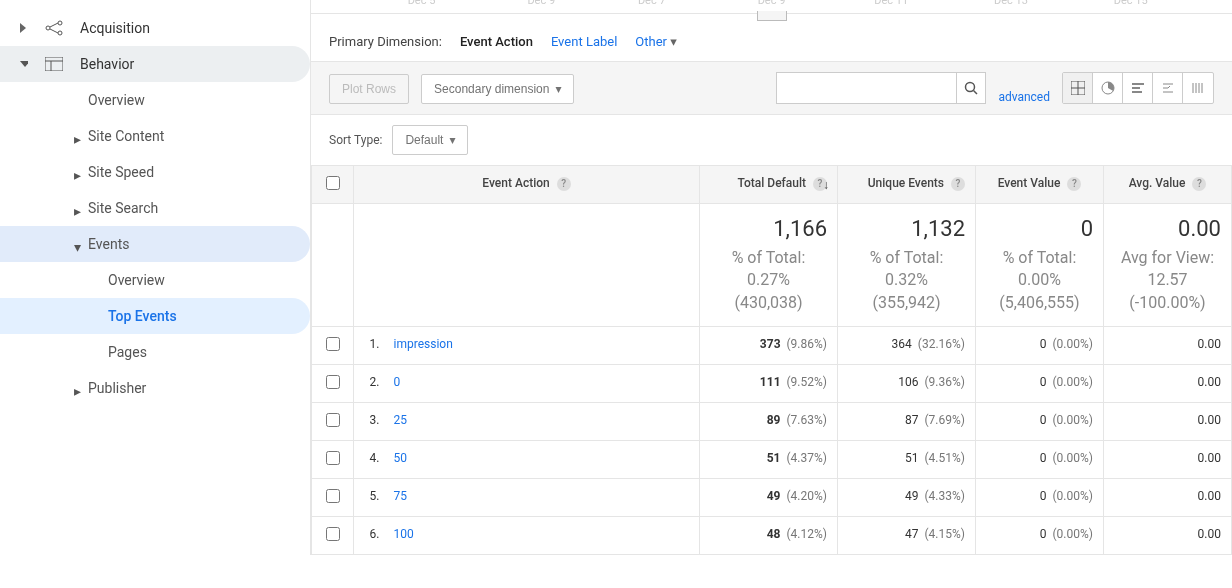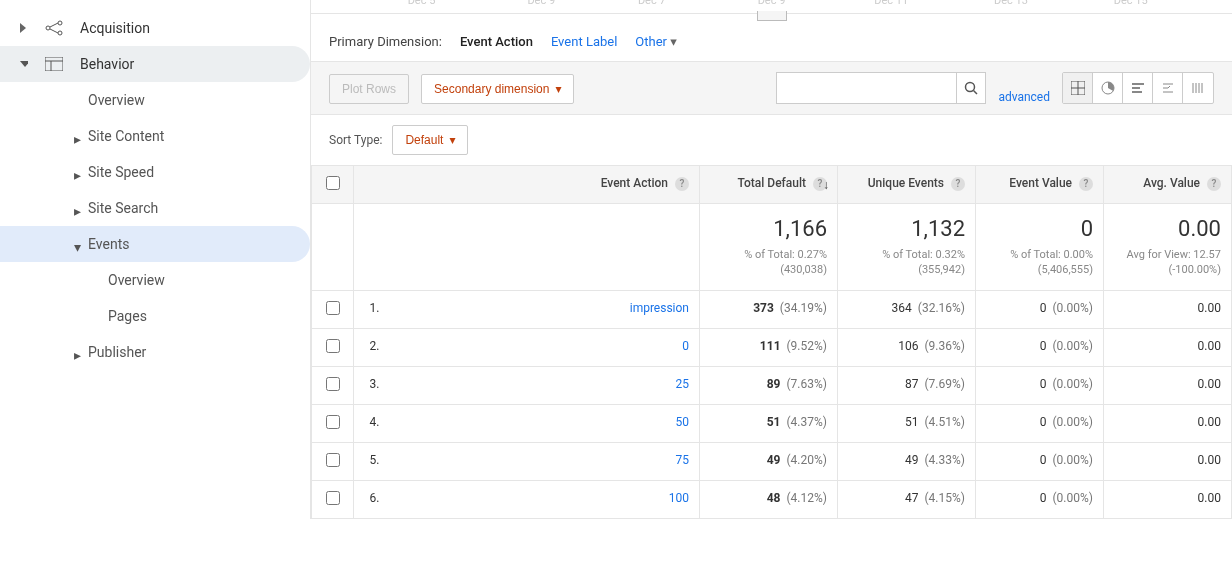"Secondary dimension" .btn { color: #c2410c -> #737373 }
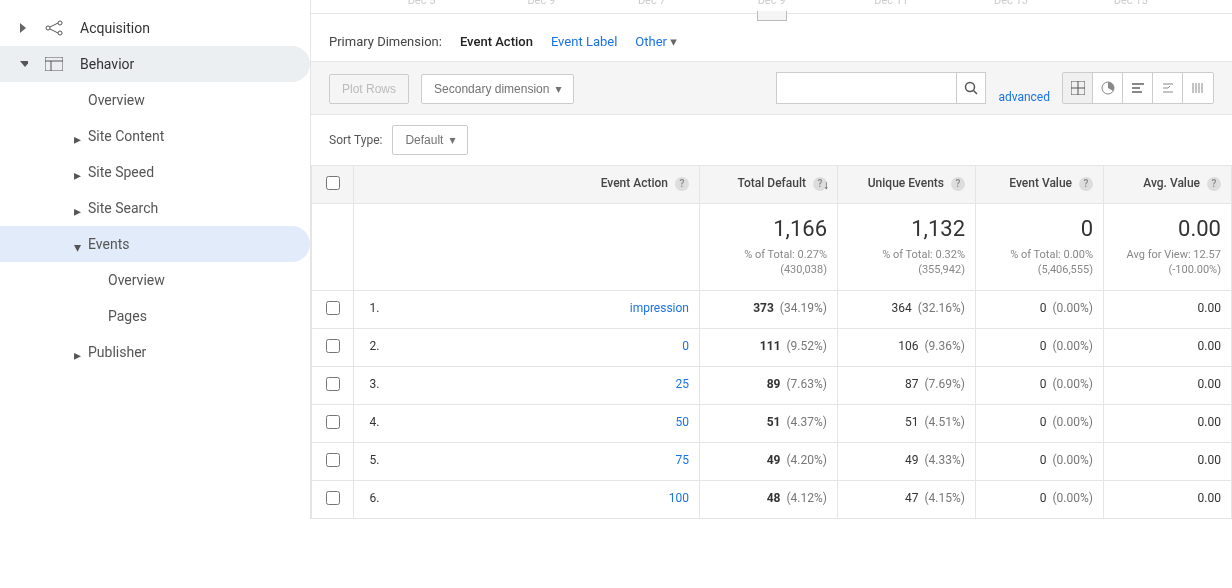"Event Action ?" th, td { text-align: right -> none }
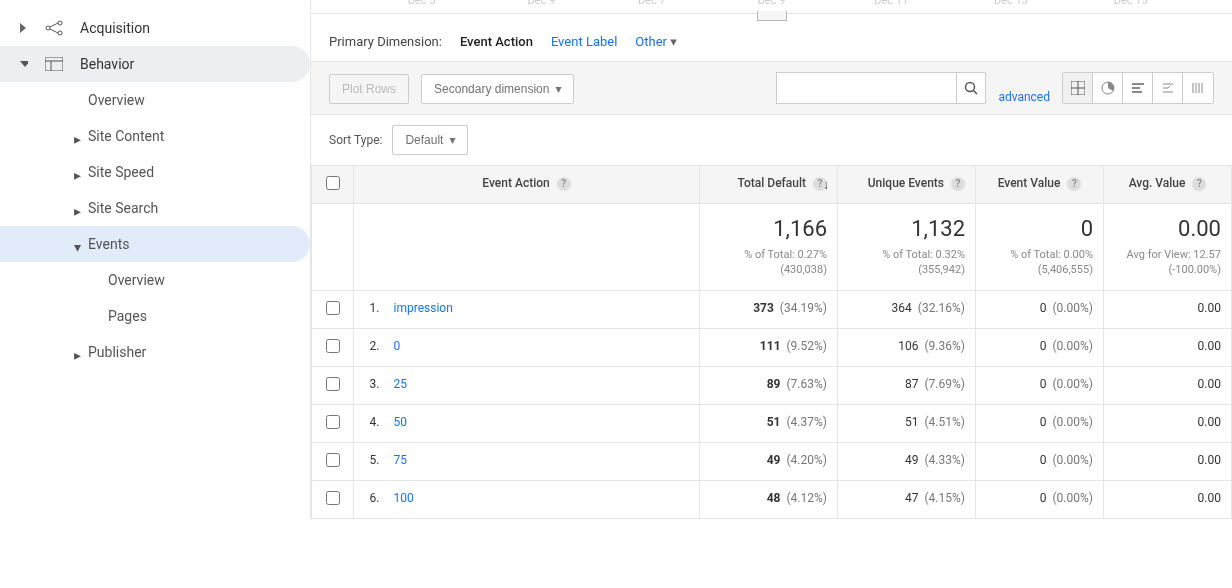"% of Total: 0.27%" .sub-text { font-size: 11px -> 16px; text-align: none -> center }
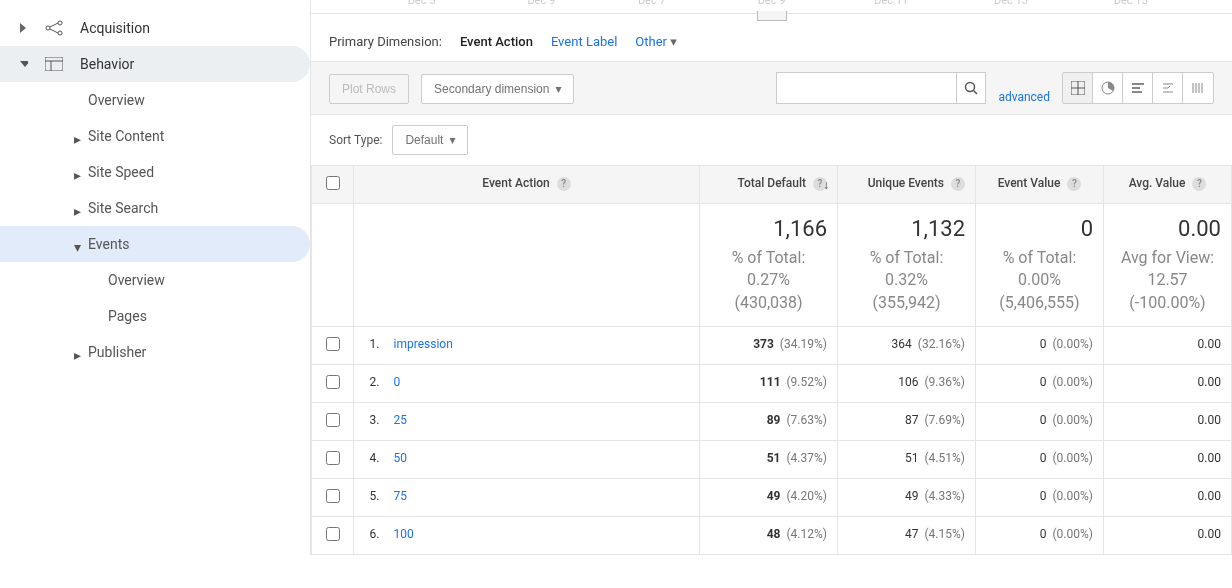"Top Events" div.nav-subsub { html: none -> <div><span>Top Events</span></div> }
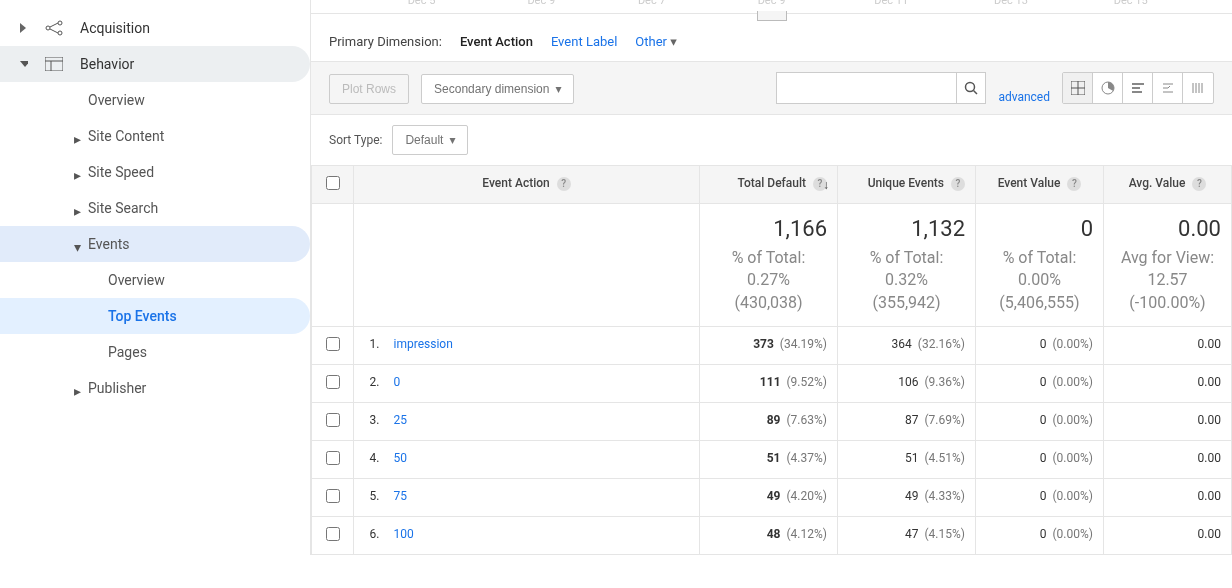"(34.19%)" span.pct { text: 34.19% -> 9.86% }
